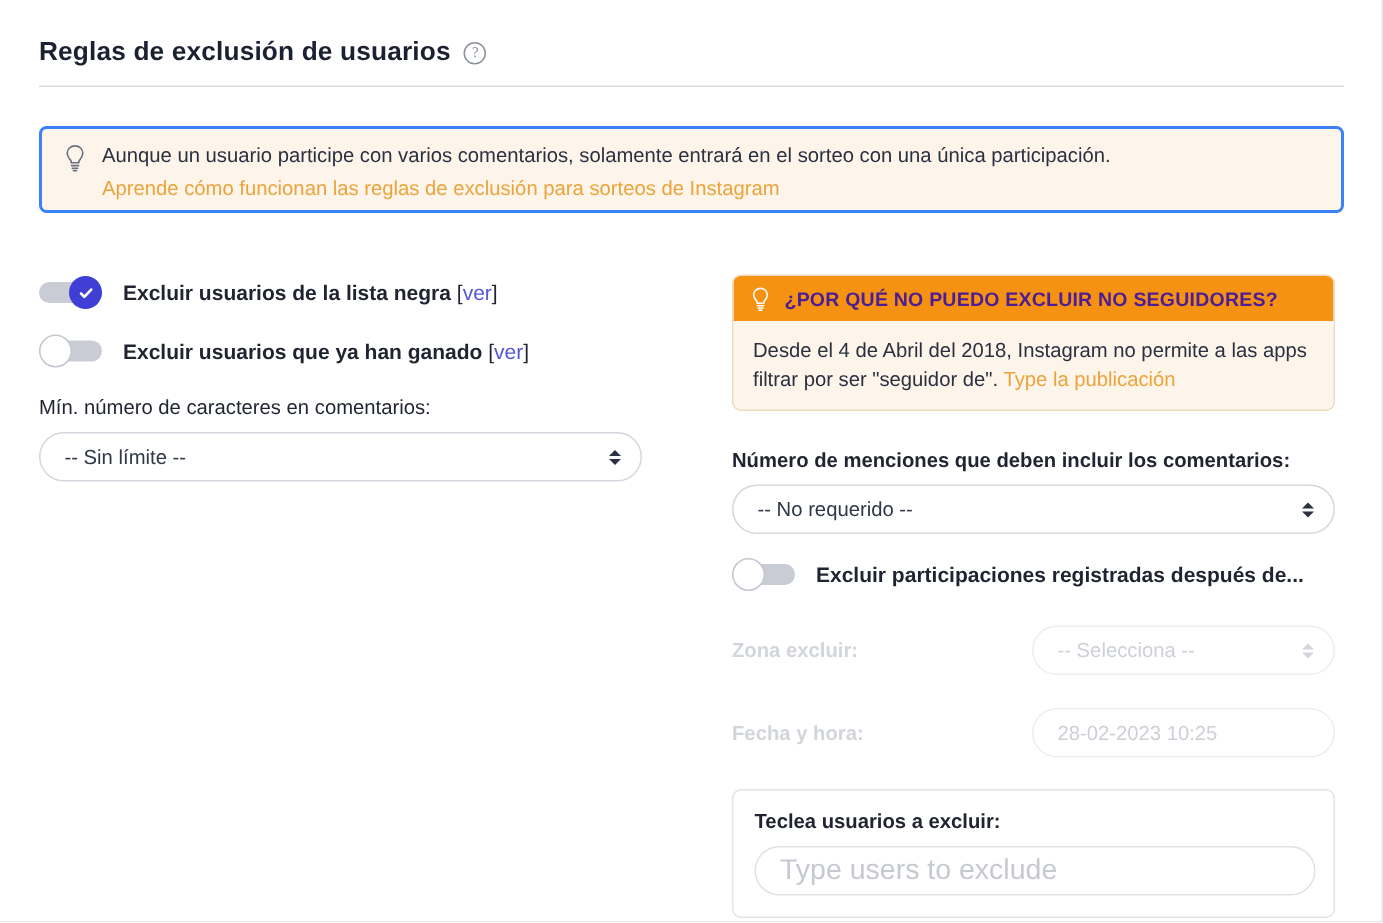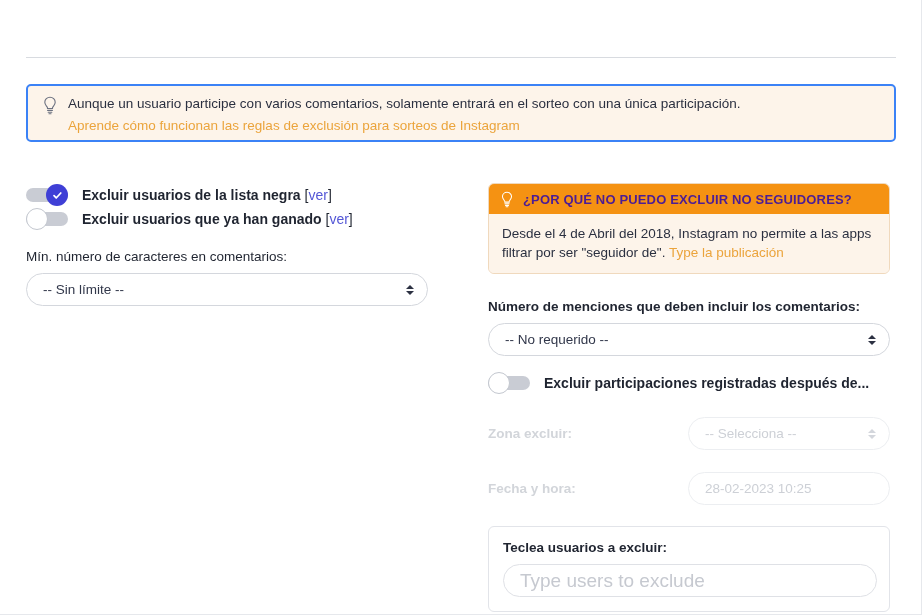"Reglas de exclusión de usuarios" div.section-header { html: none -> <div> <div>Reglas de exclusión de usuarios</div> <div>?</div> </div> }
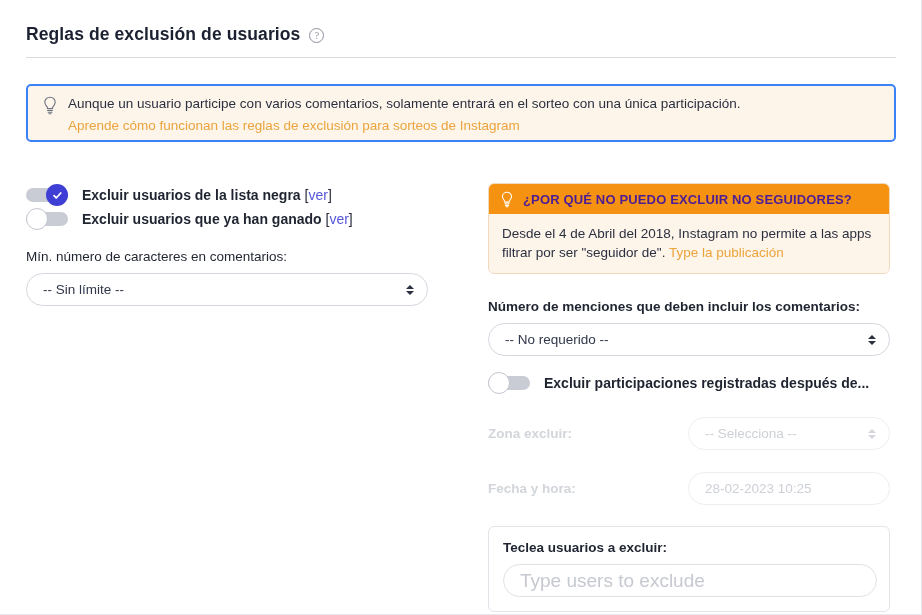"Excluir usuarios de la lista" .toggle-row { margin-bottom: none -> 15px }
